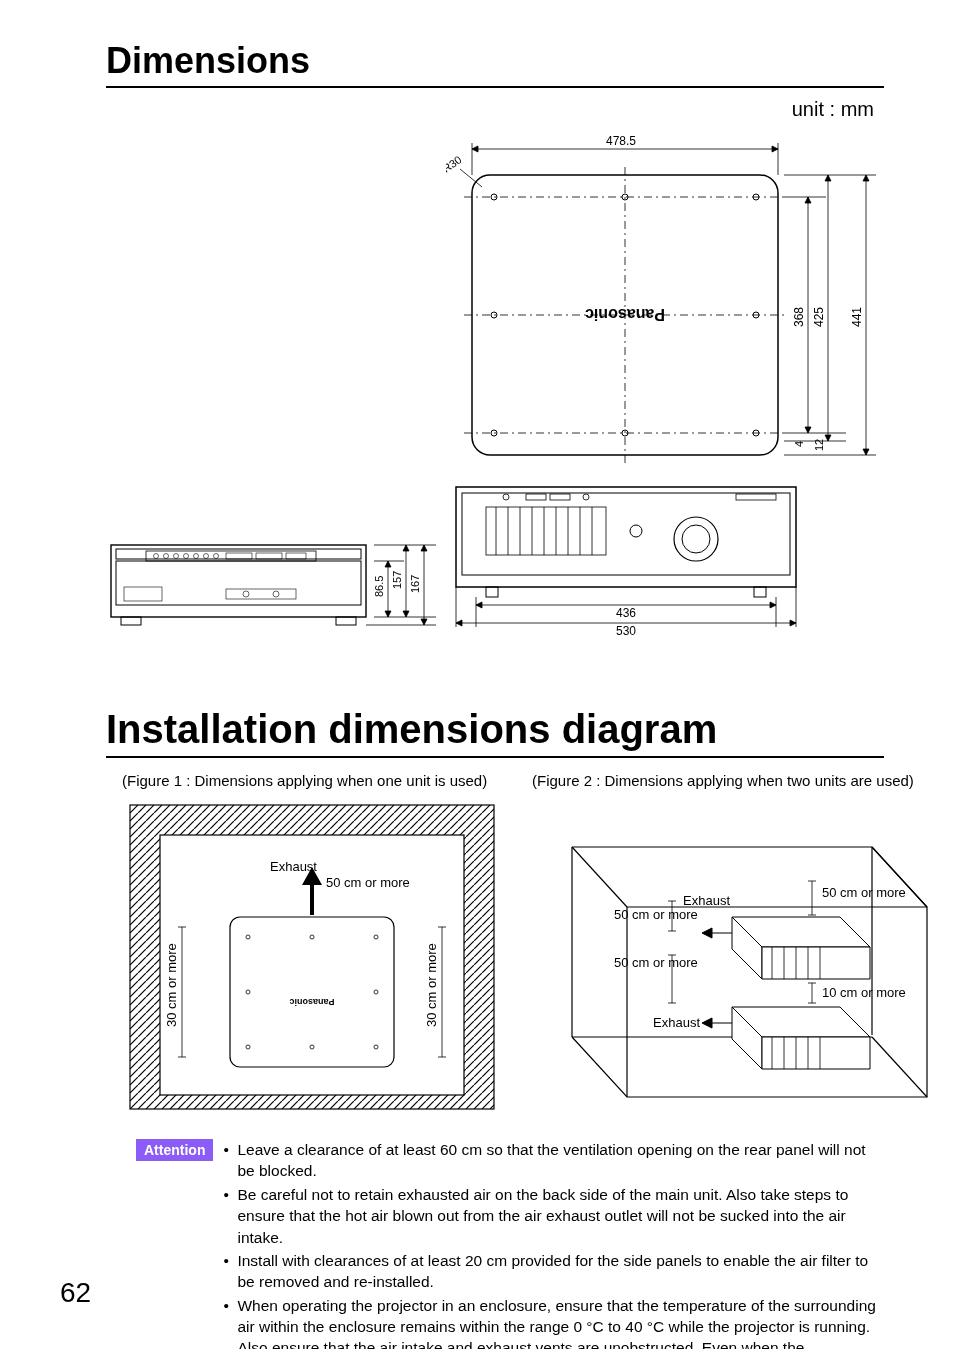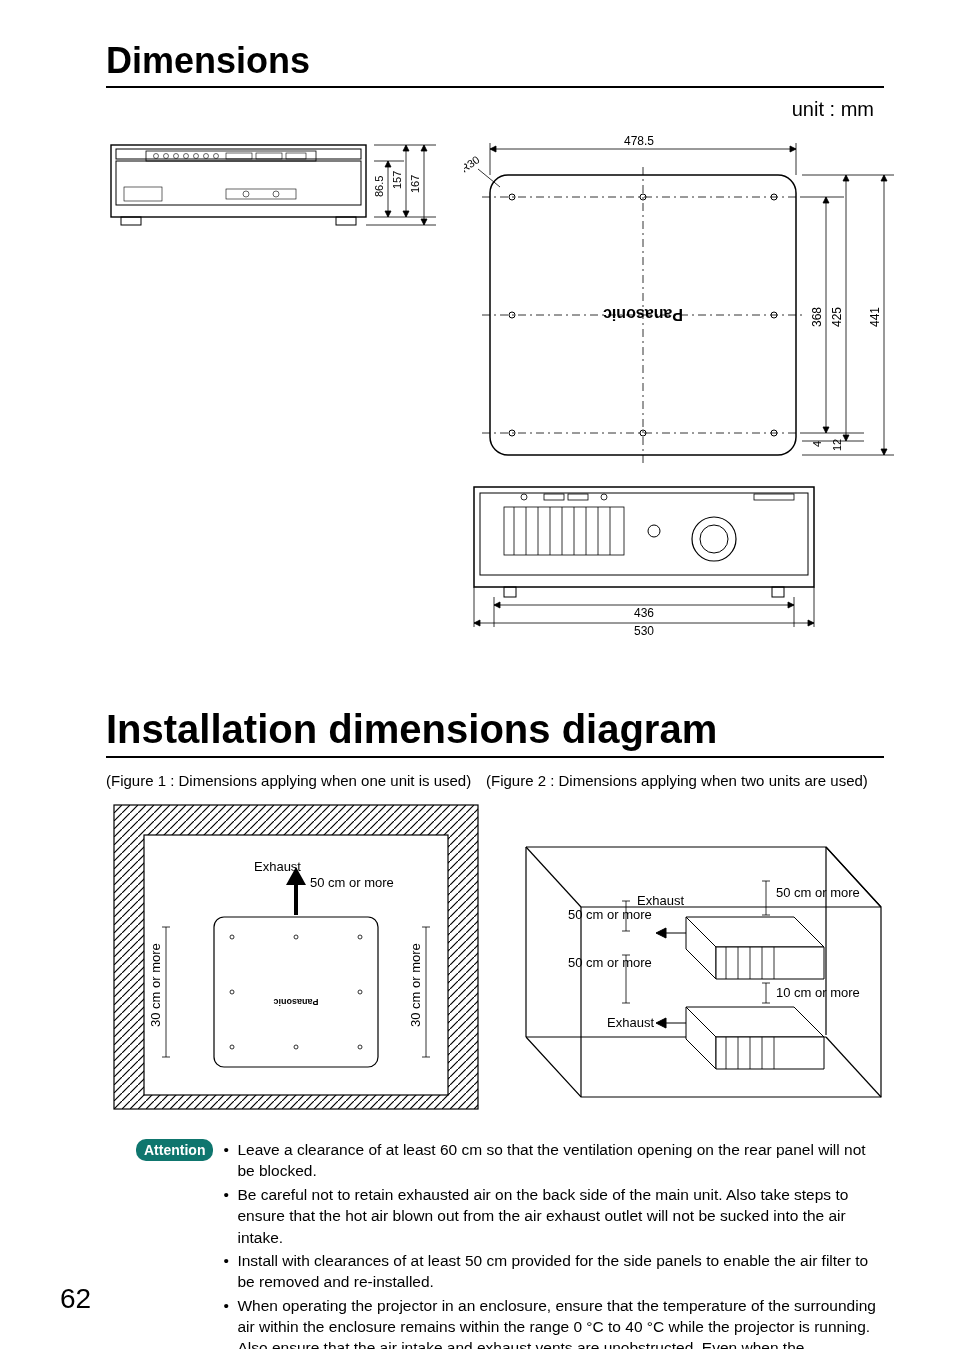"478.5" .diagrams-top { align-items: none -> flex-end; gap: 18px -> none }
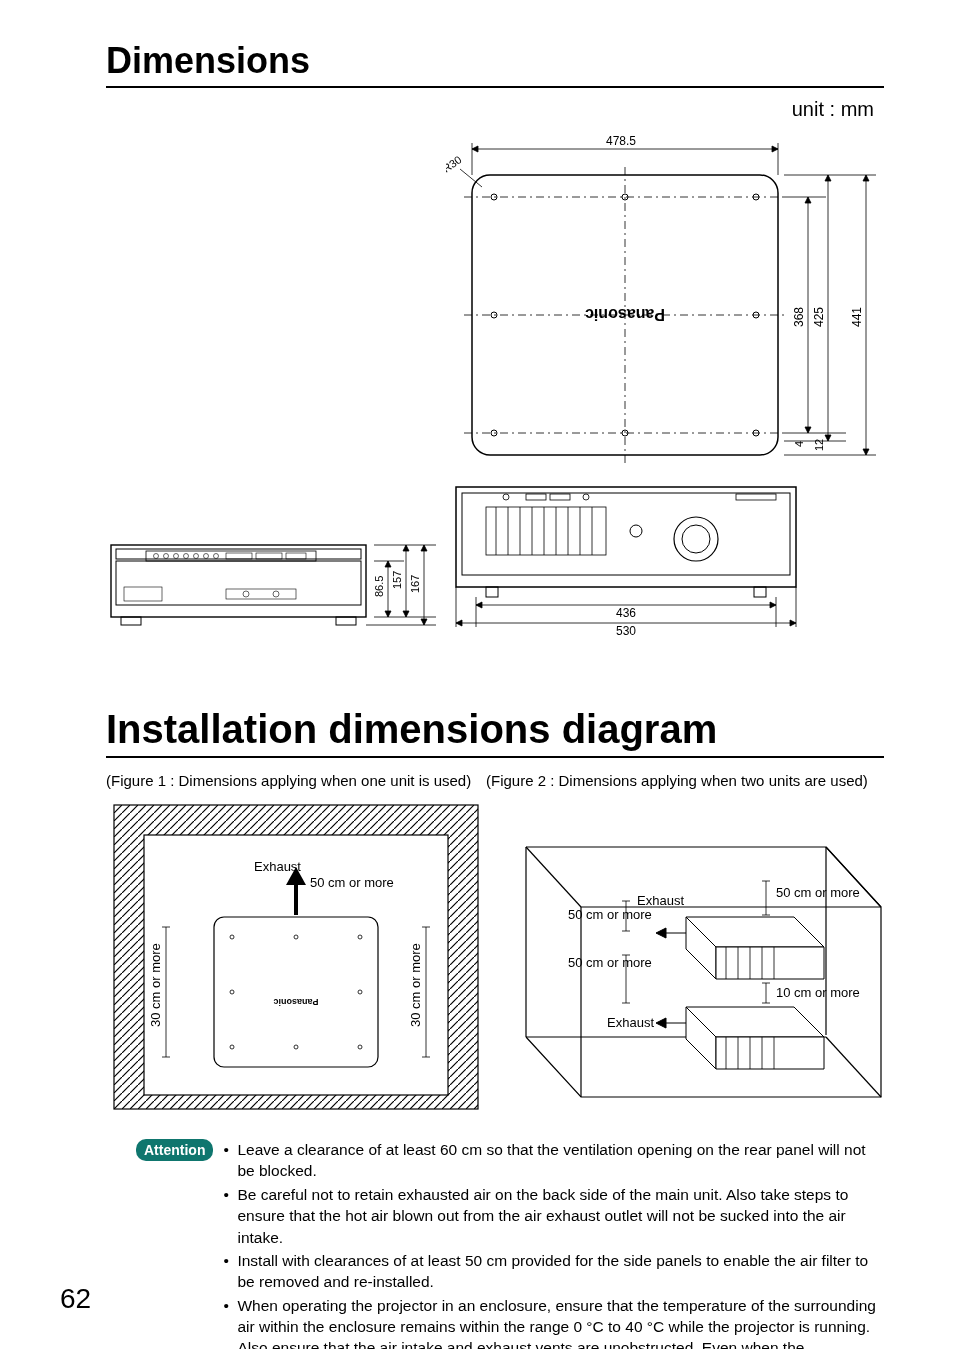"(Figure 1 : Dimensions applying" .figs { gap: none -> 30px; margin-left: none -> 16px }
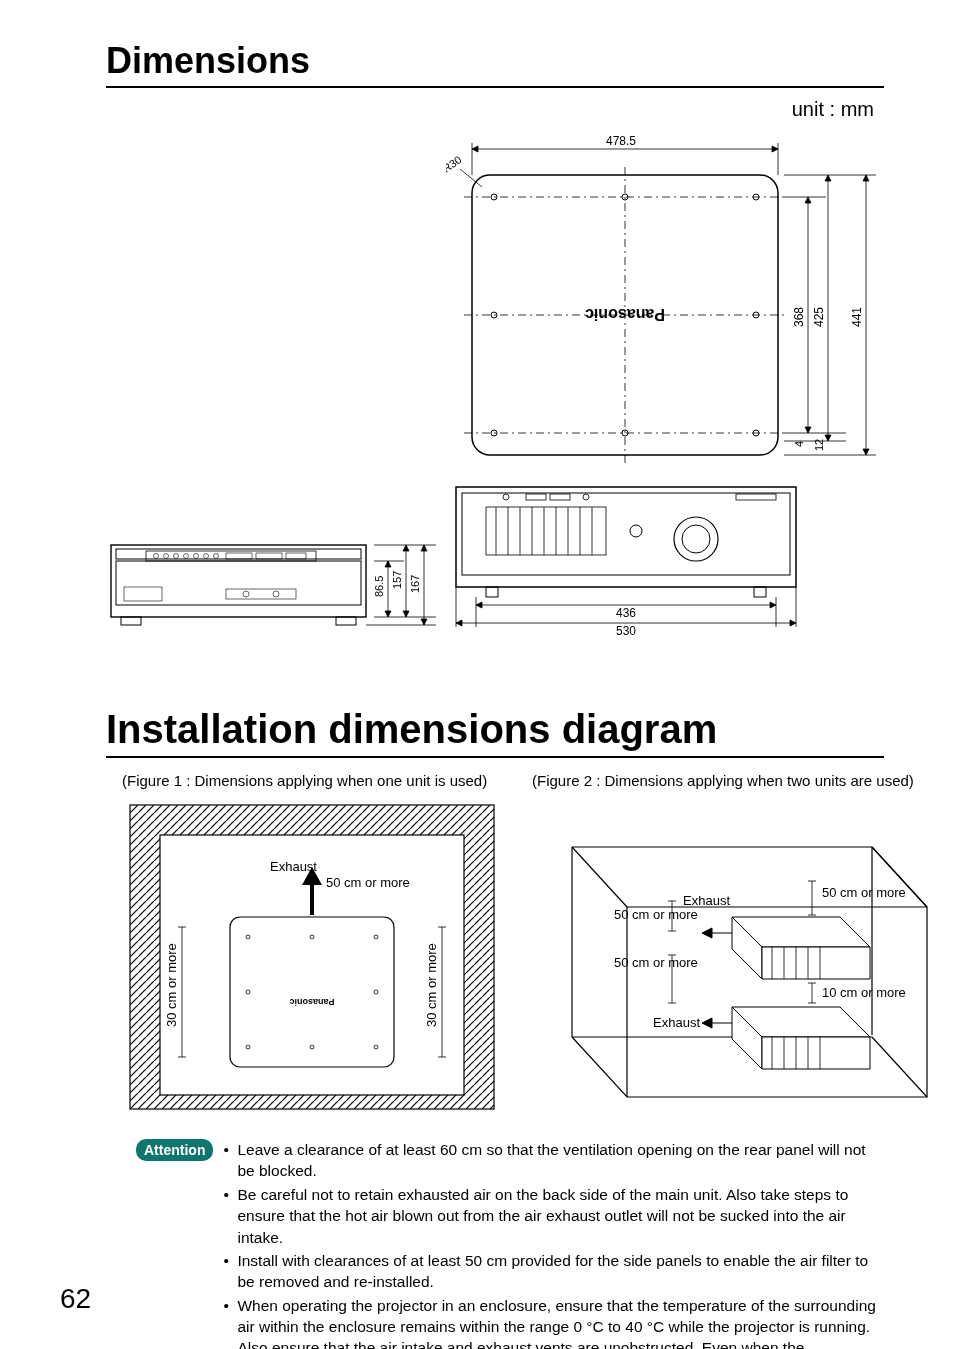"Attention" .attn-badge { background: #0f766e -> #8b5cf6; border-radius: 10px -> none }
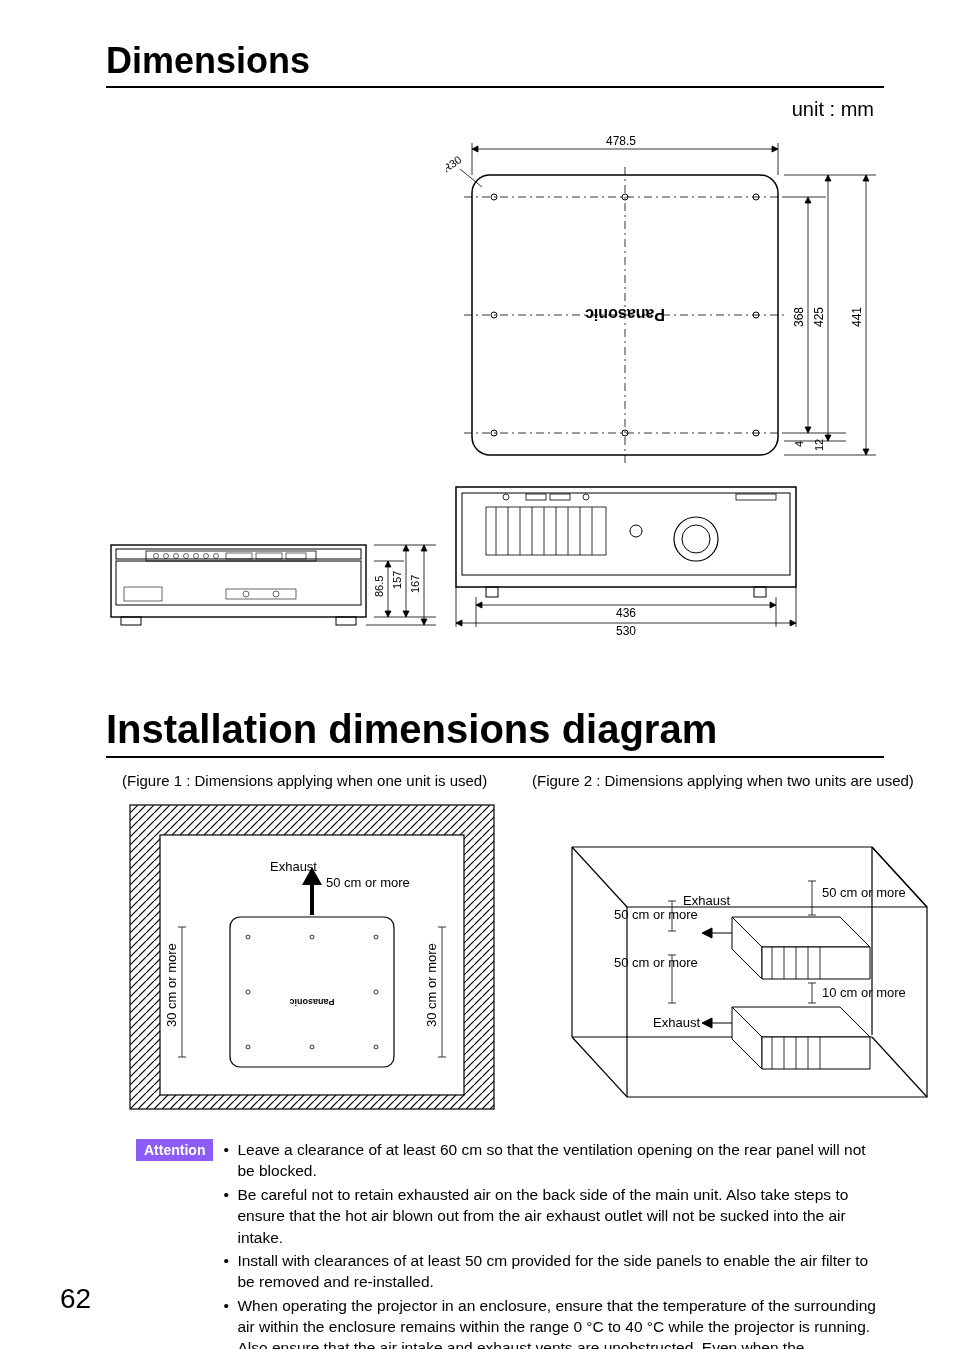"Install with clearances of at" span { text: 50 -> 20 }
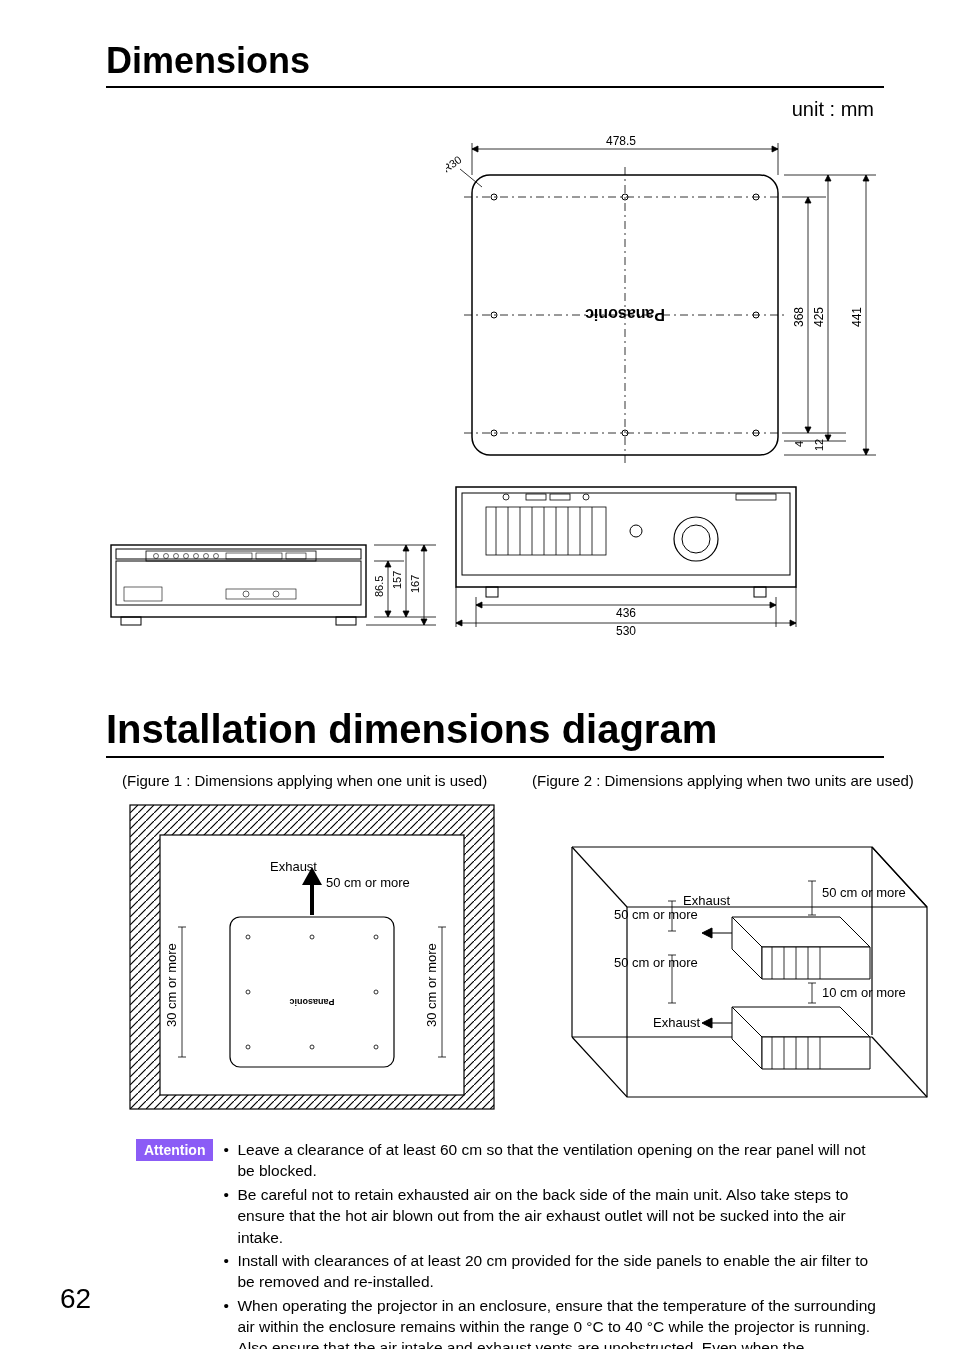"62" .pagenum { bottom: 34px -> 40px }
